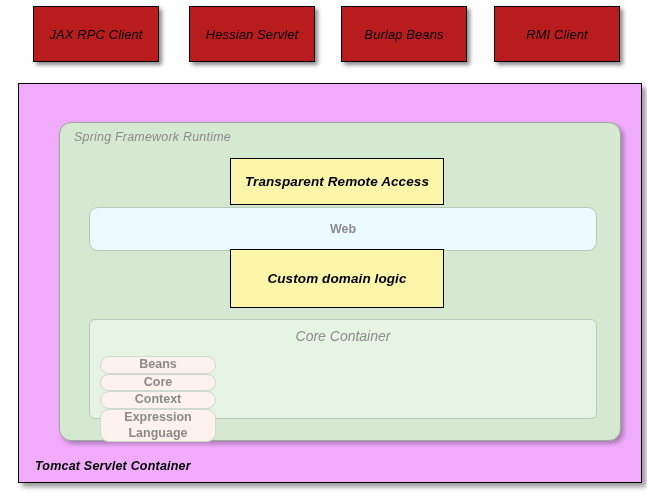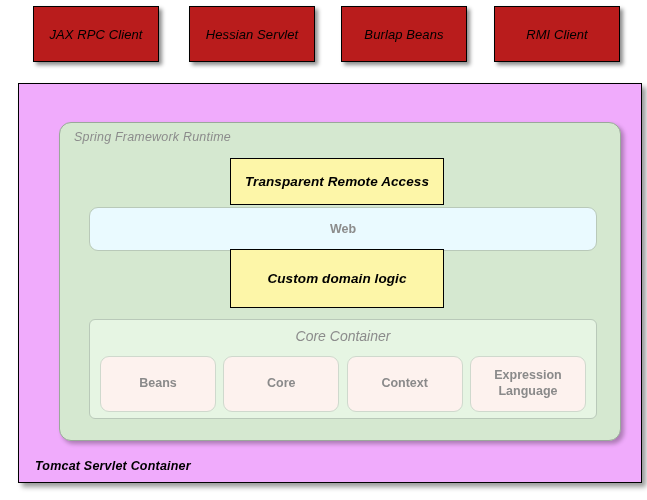"Beans" .core-row { flex-direction: none -> column }
